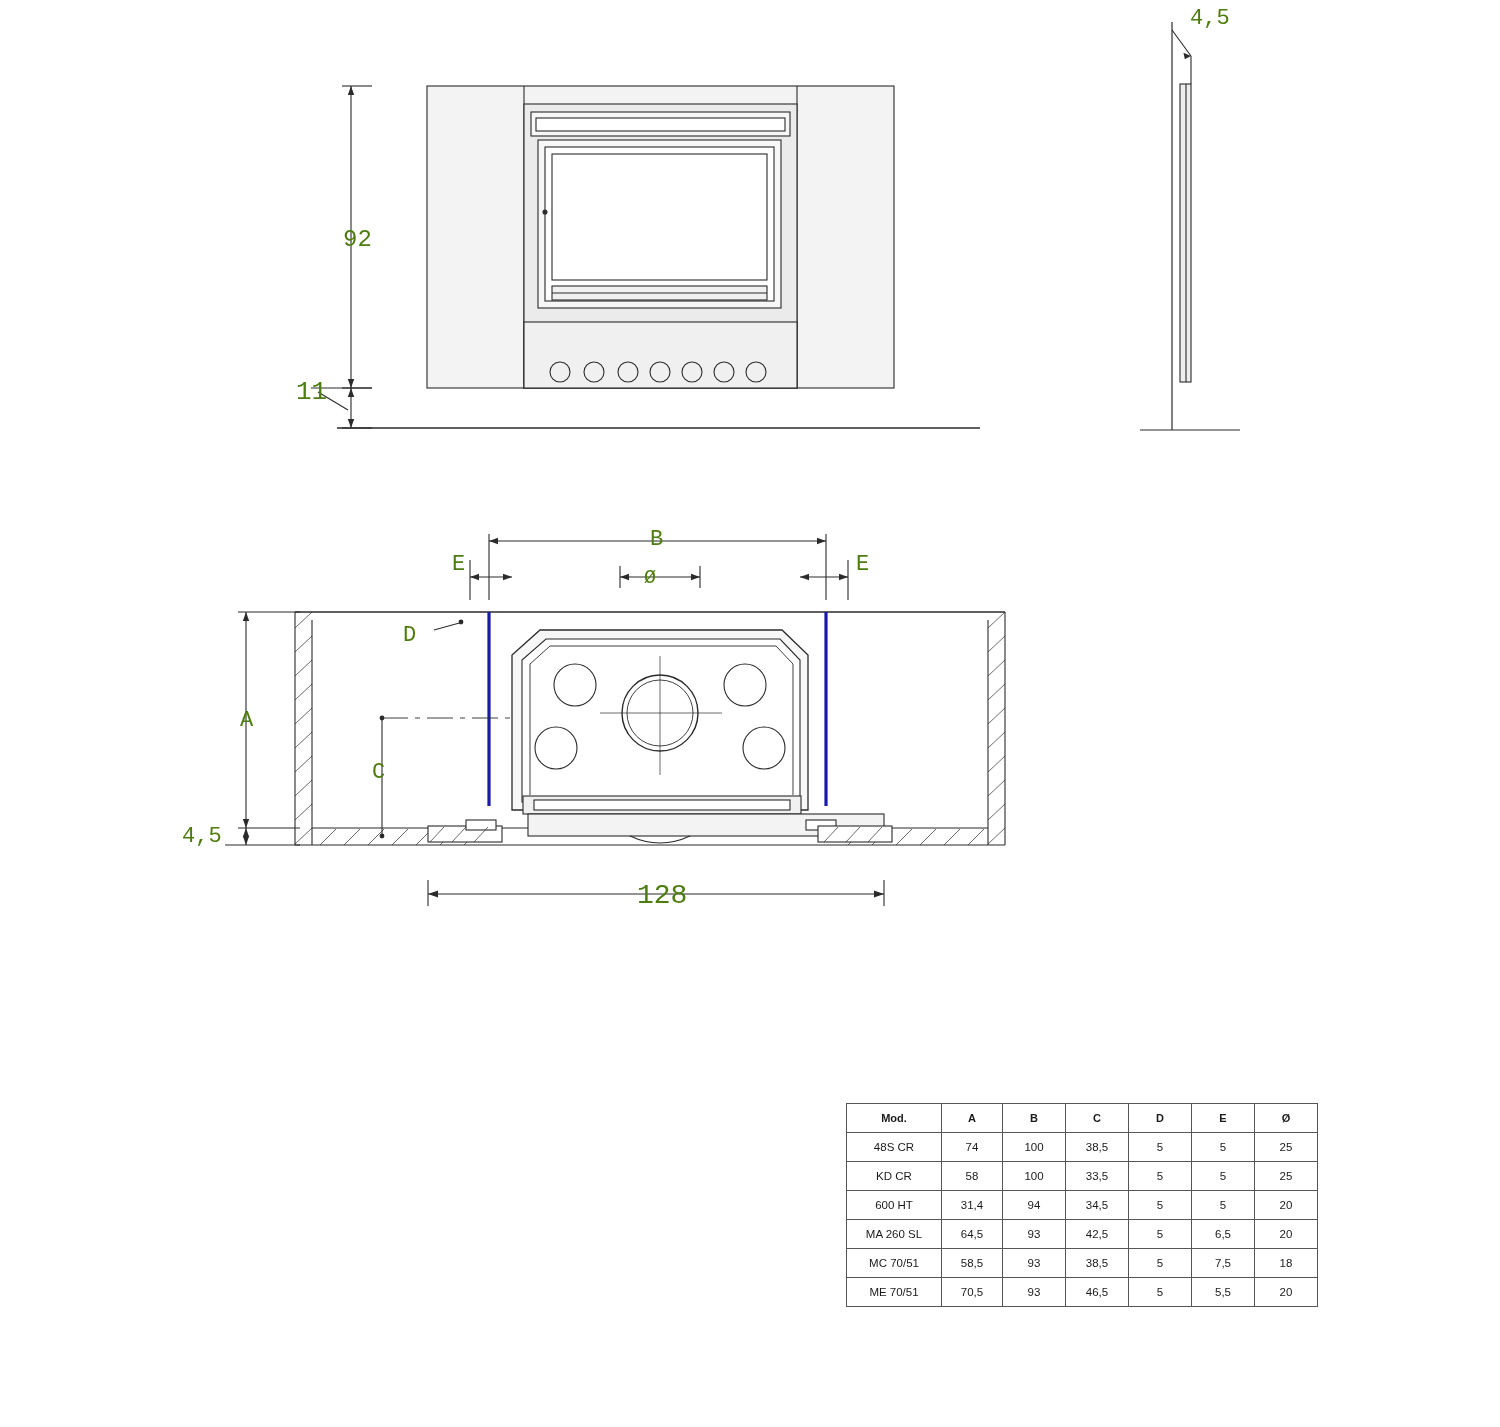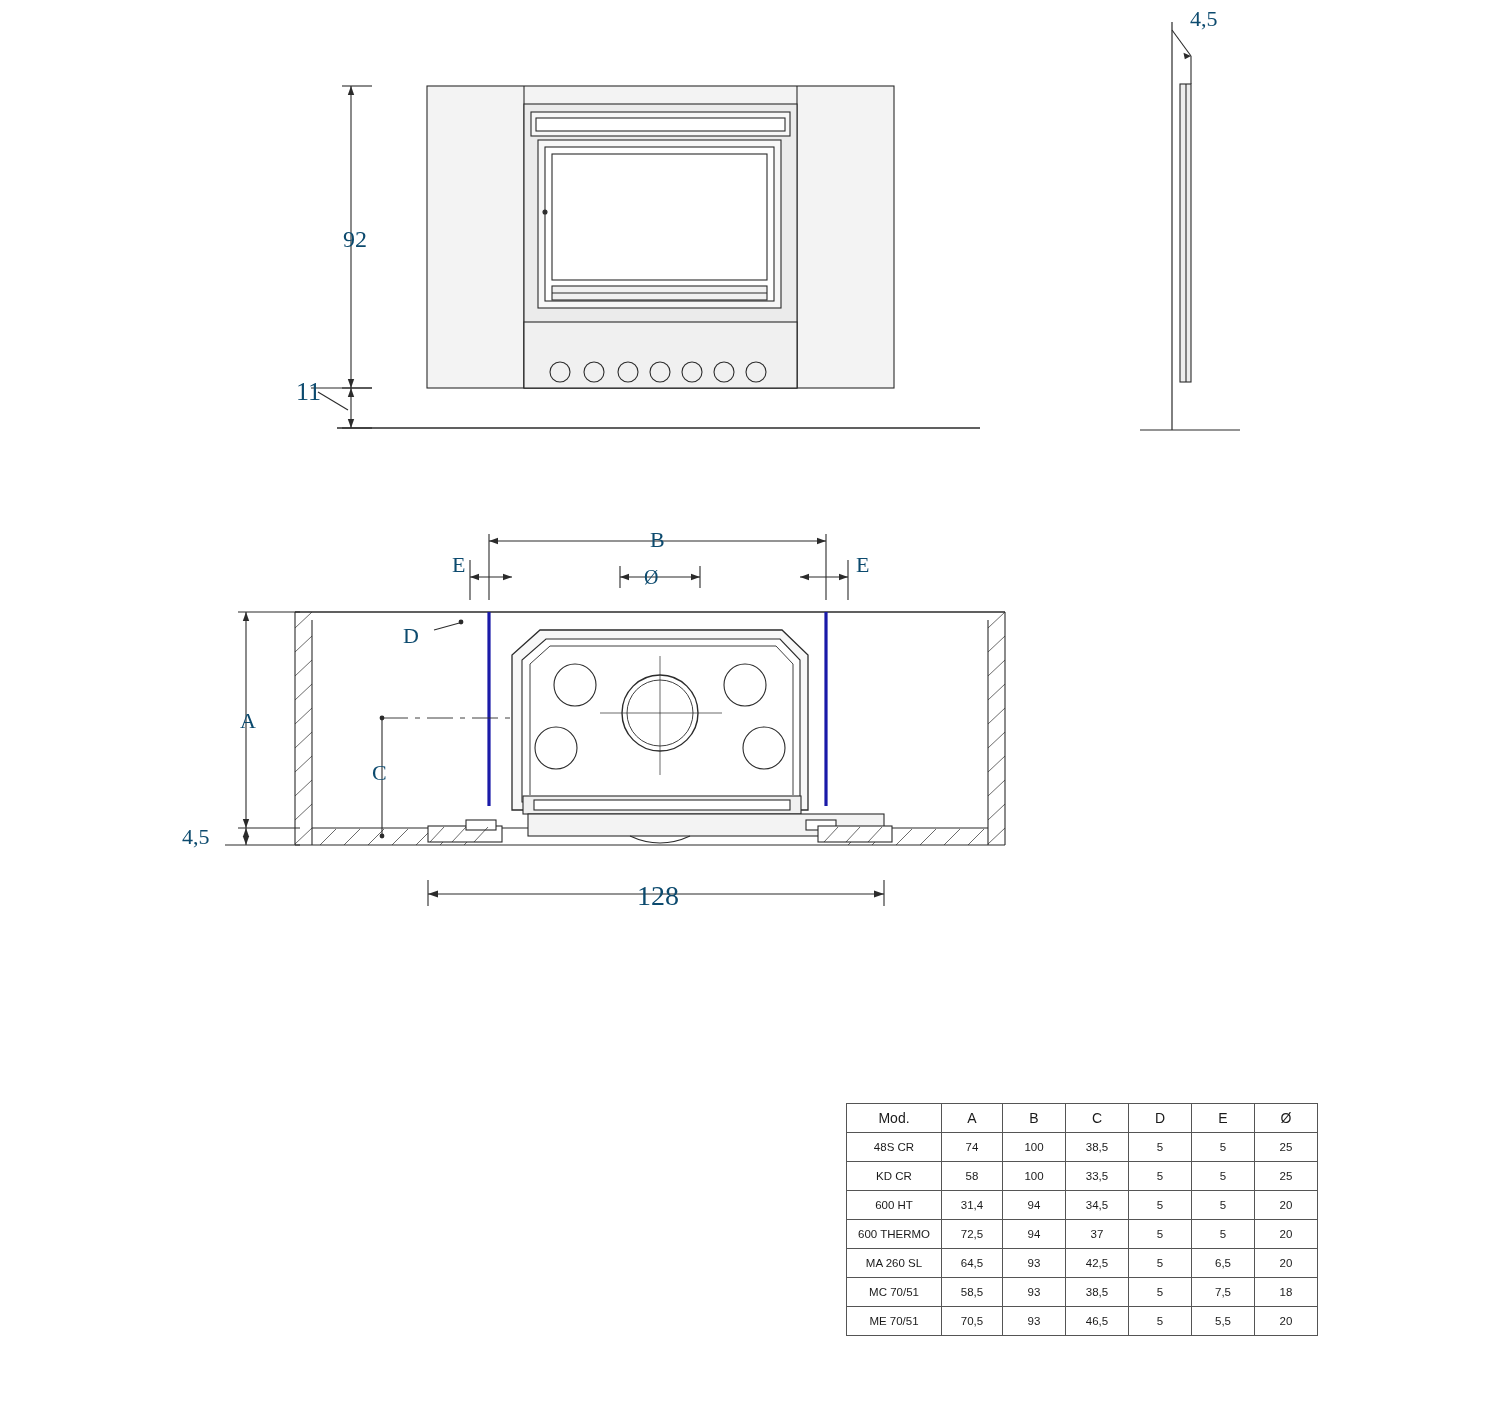"4,5" .lbl { color: #0c4a6e -> #4d7c0f; font-family: Liberation Serif, serif -> Liberation Mono, monospace }
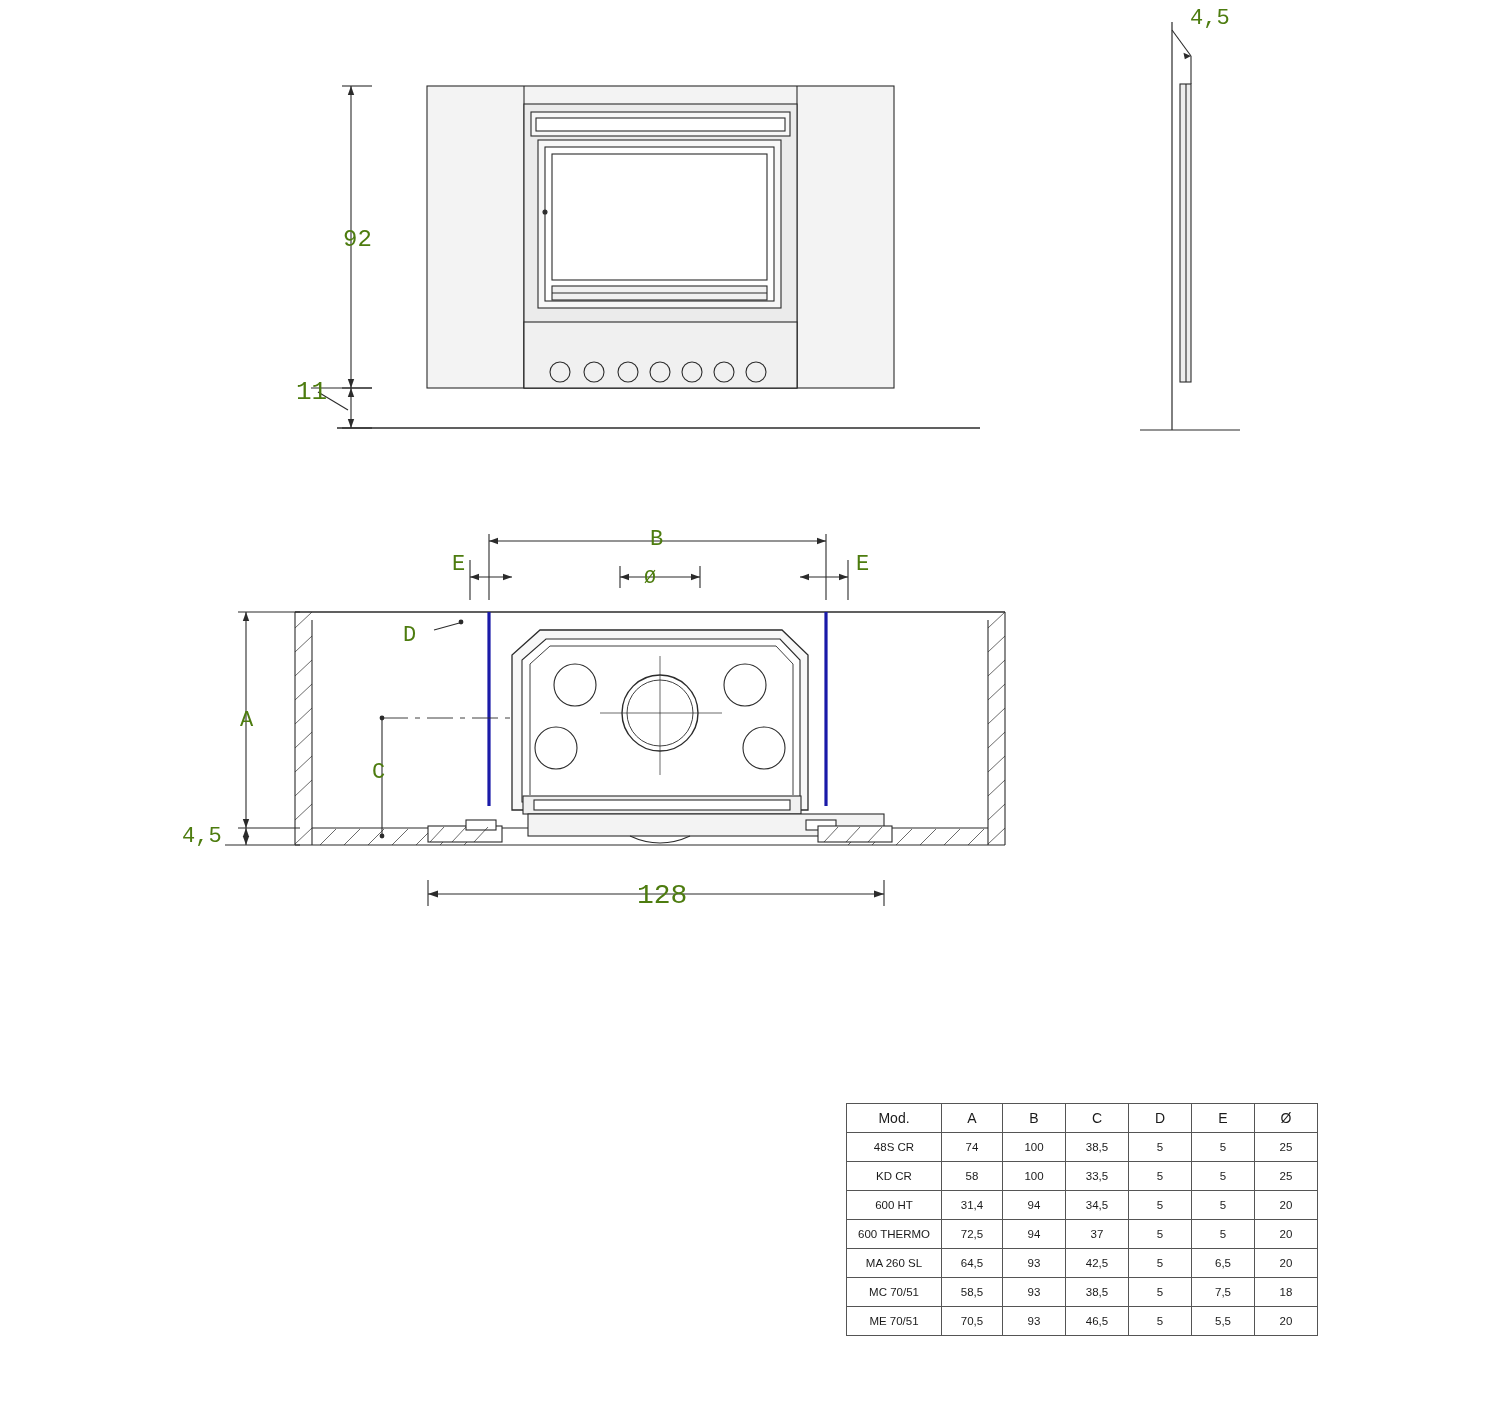"Mod." .spec-table th { font-size: 14px -> 11px; font-weight: normal -> bold }
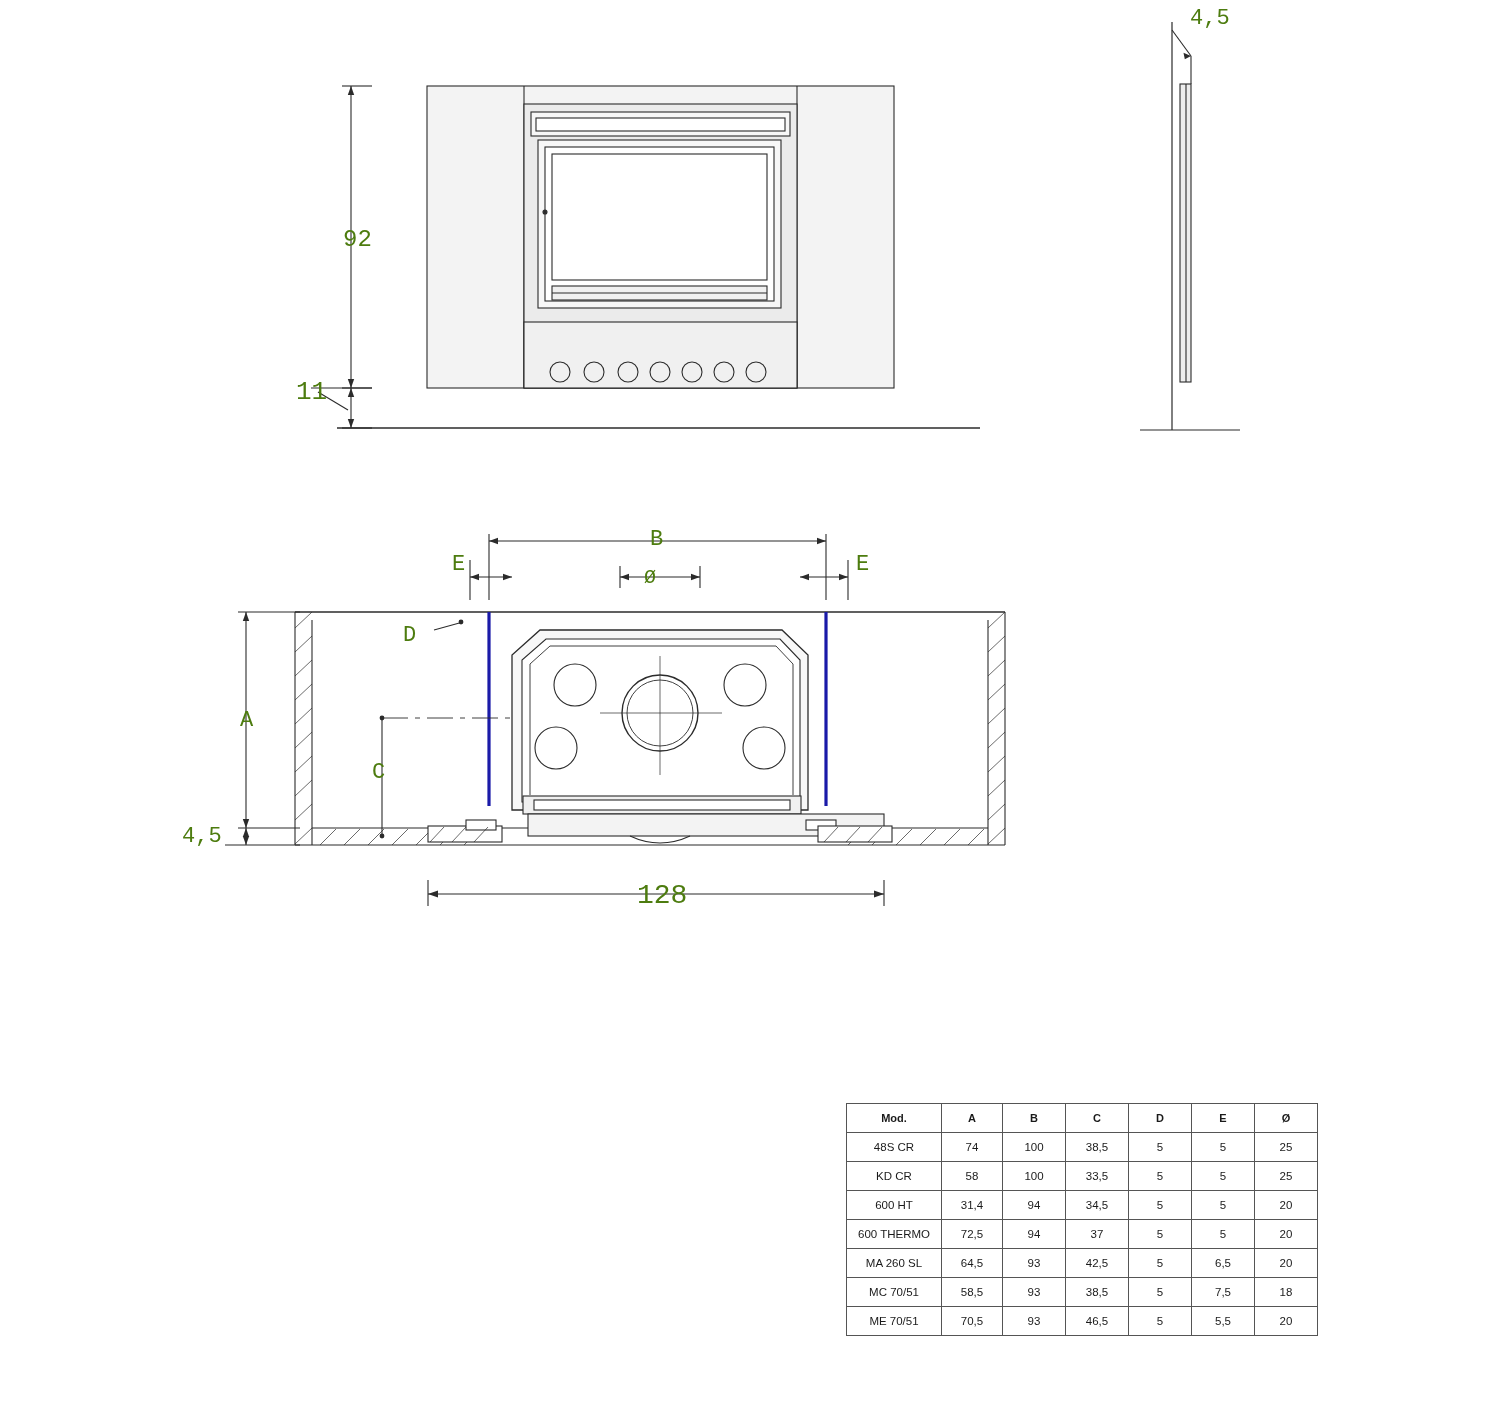"600 THERMO" tr { html: <tr> <td>600 THERMO</td> <td>72,5</td> <td>94</td> <td>37</td> <td>5</td> <td>5</td> <td>20</td> </tr> -> none }
